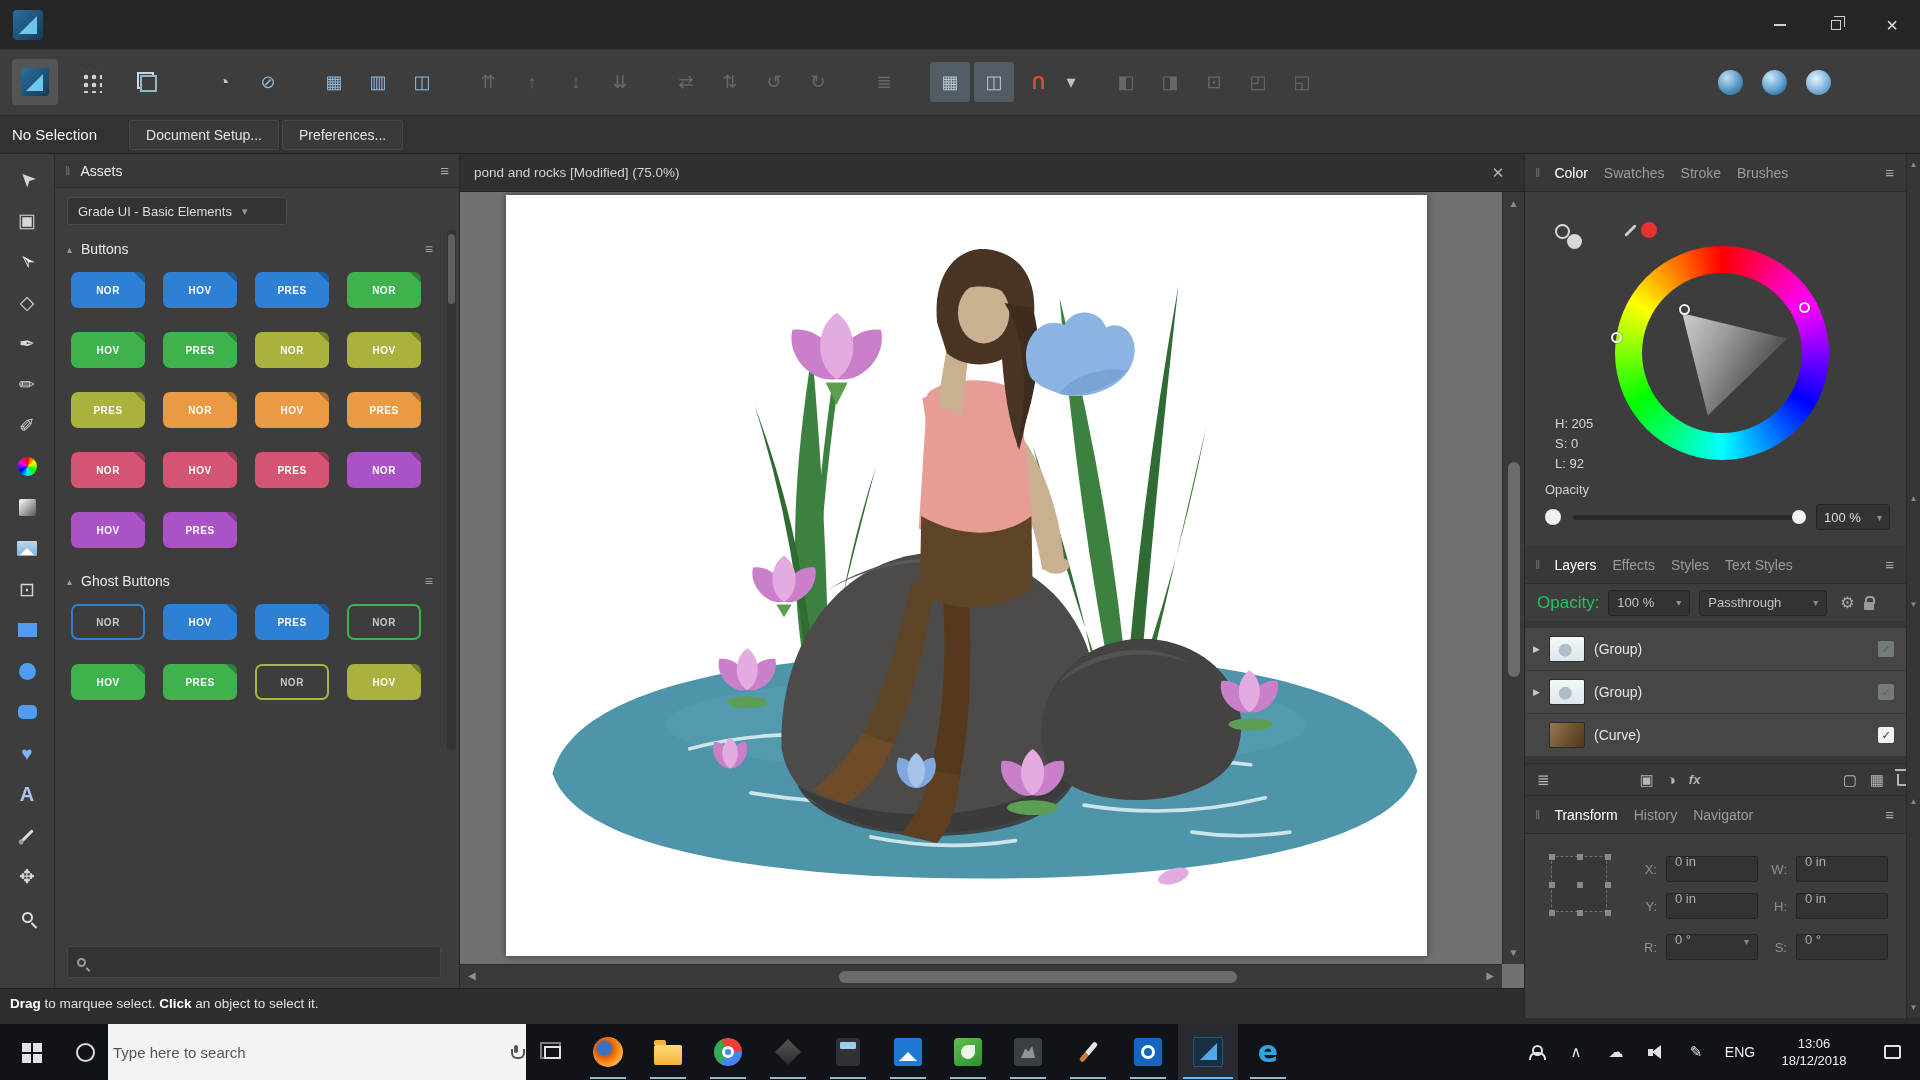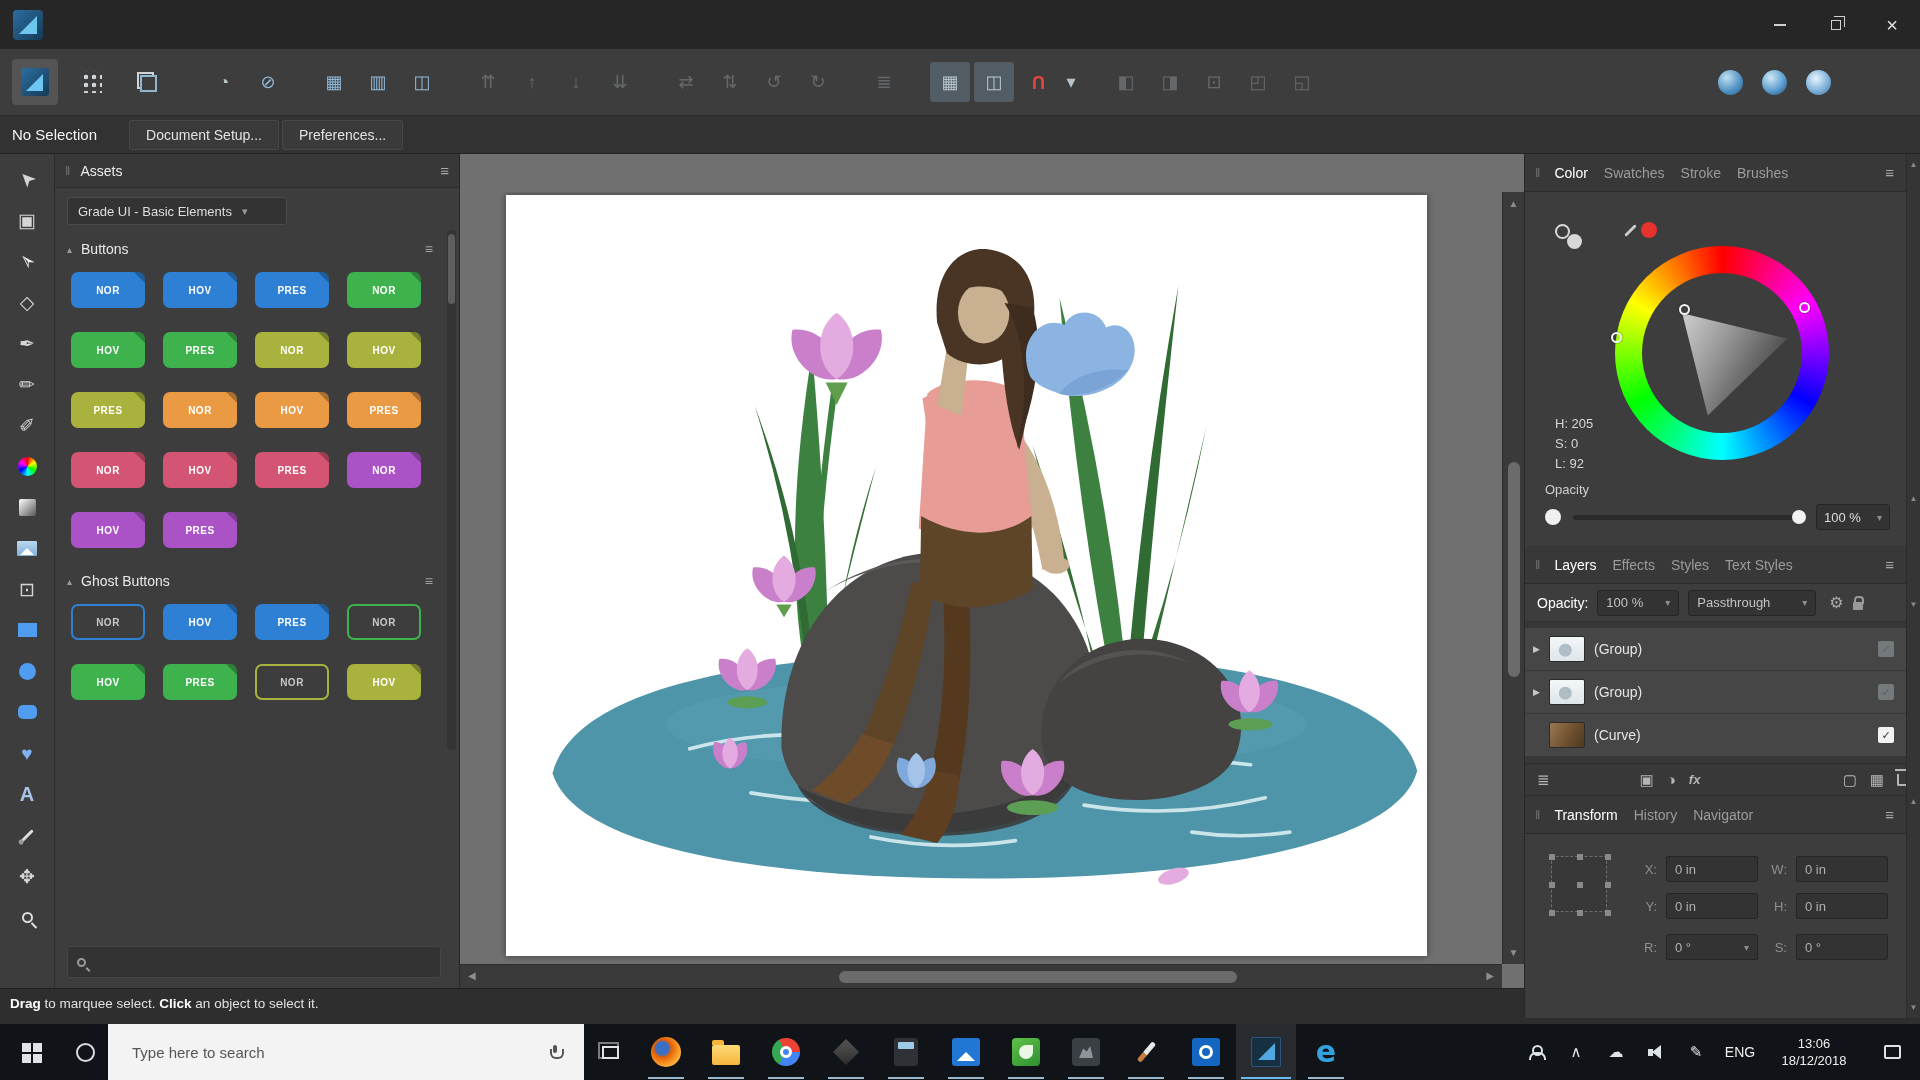"pond and rocks [Modified] (75.0%)" div { html: none -> <div> <span>pond and rocks [Modified] (75.0%)</span> <span>✕</span> </div> }
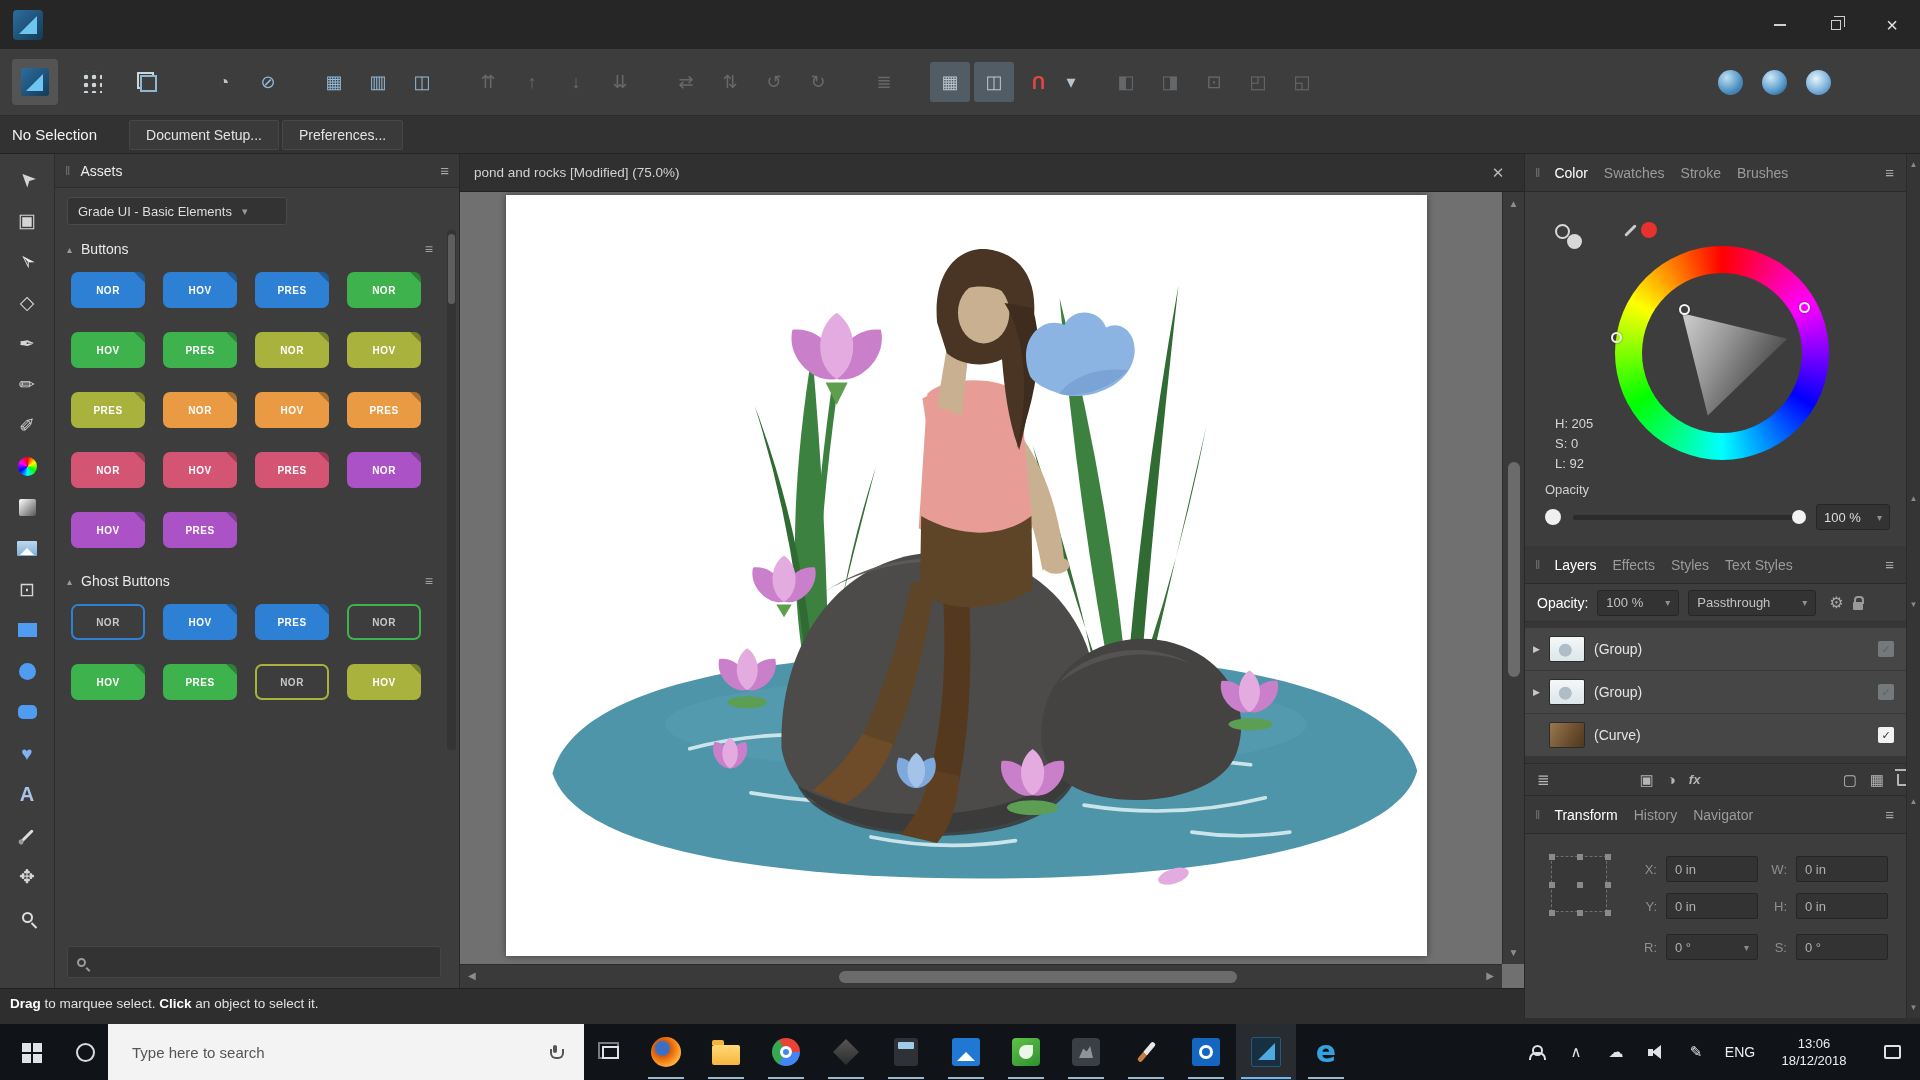"Opacity:" .dim-label { color: #ffffff -> #22c55e; font-size: 14px -> 17px }
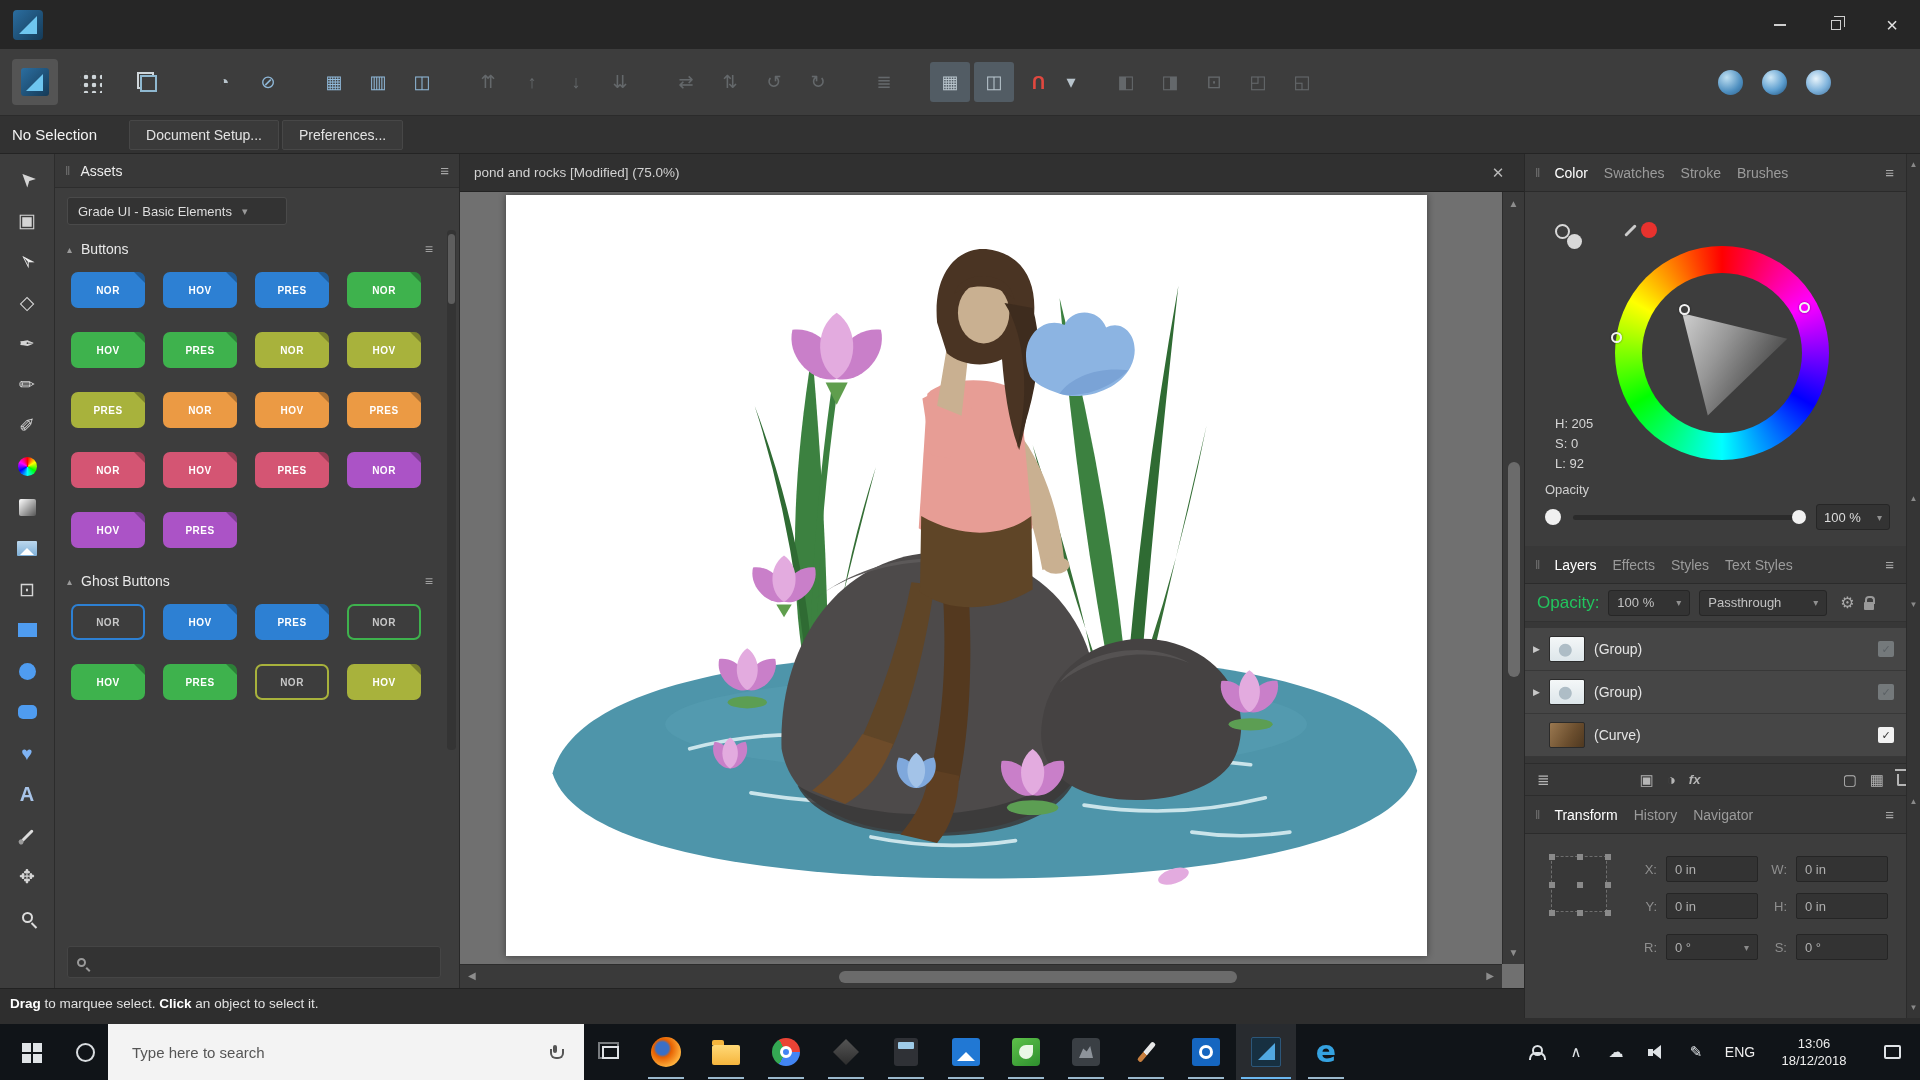"0 in" .tf-box { align-items: center -> flex-end }
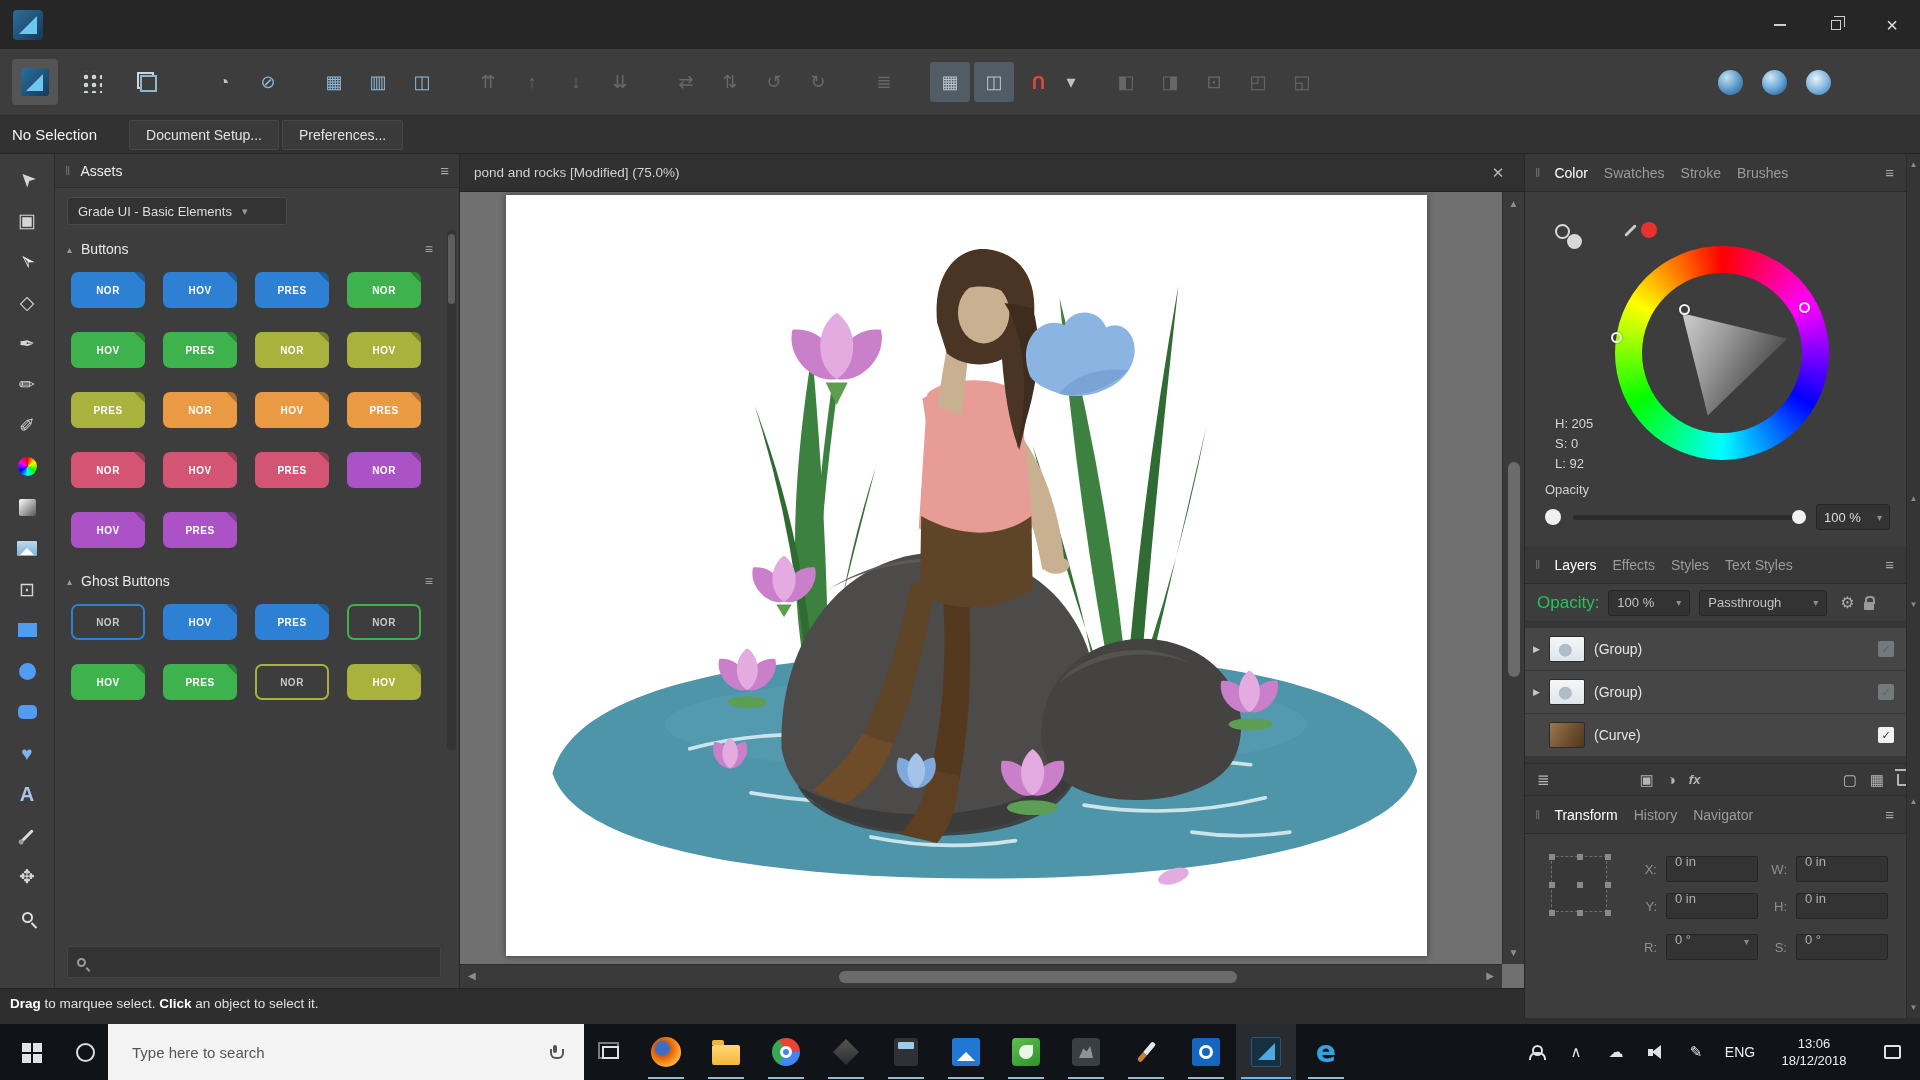"Type here to search" .tb-search { padding: 0 24px -> 0 5px; width: 476px -> 418px }
